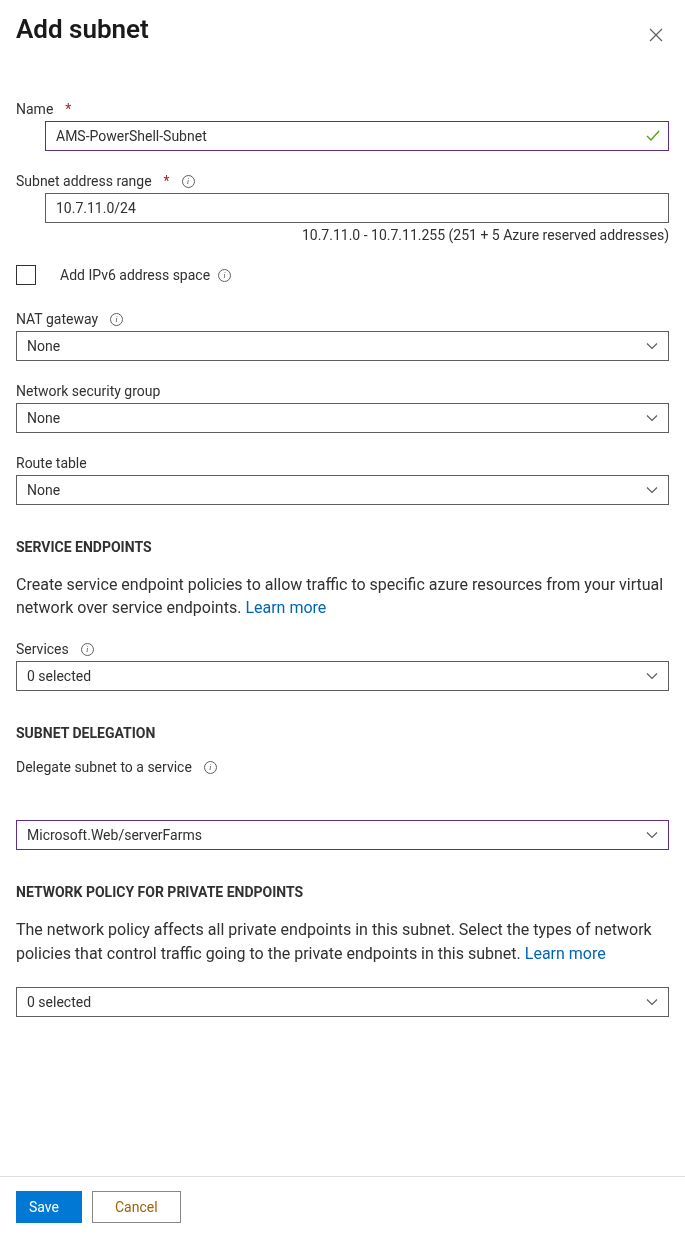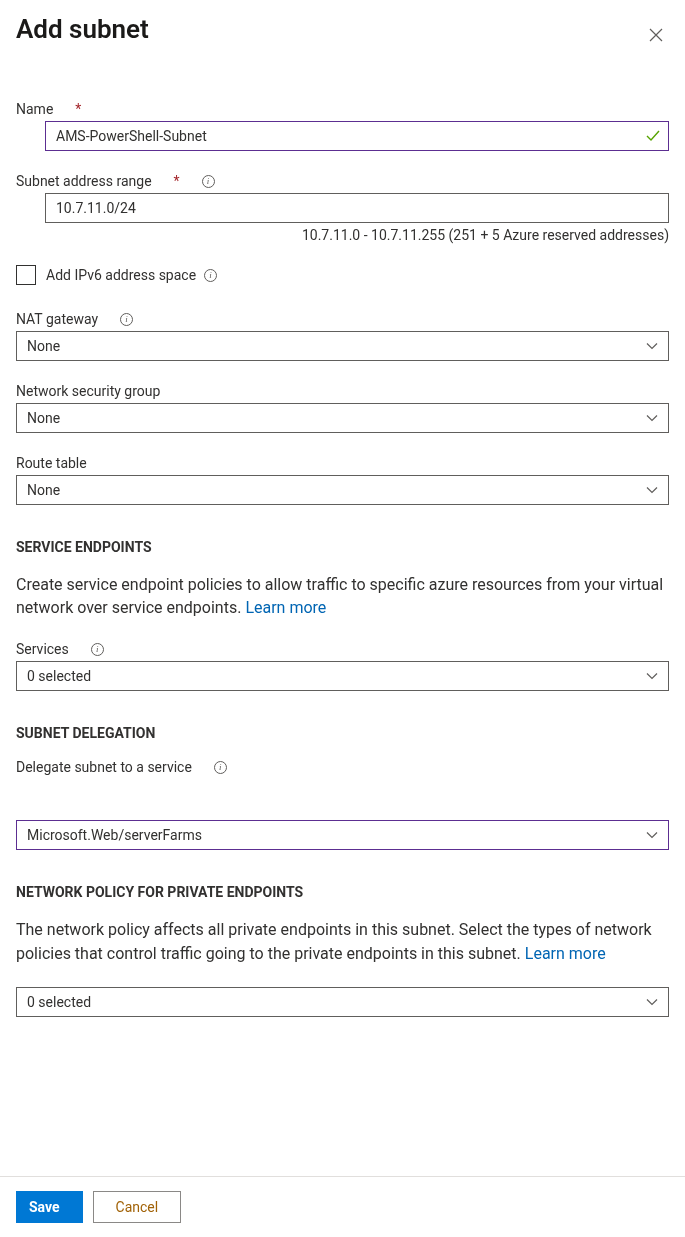"Name" .field-label { gap: 22px -> 12px }
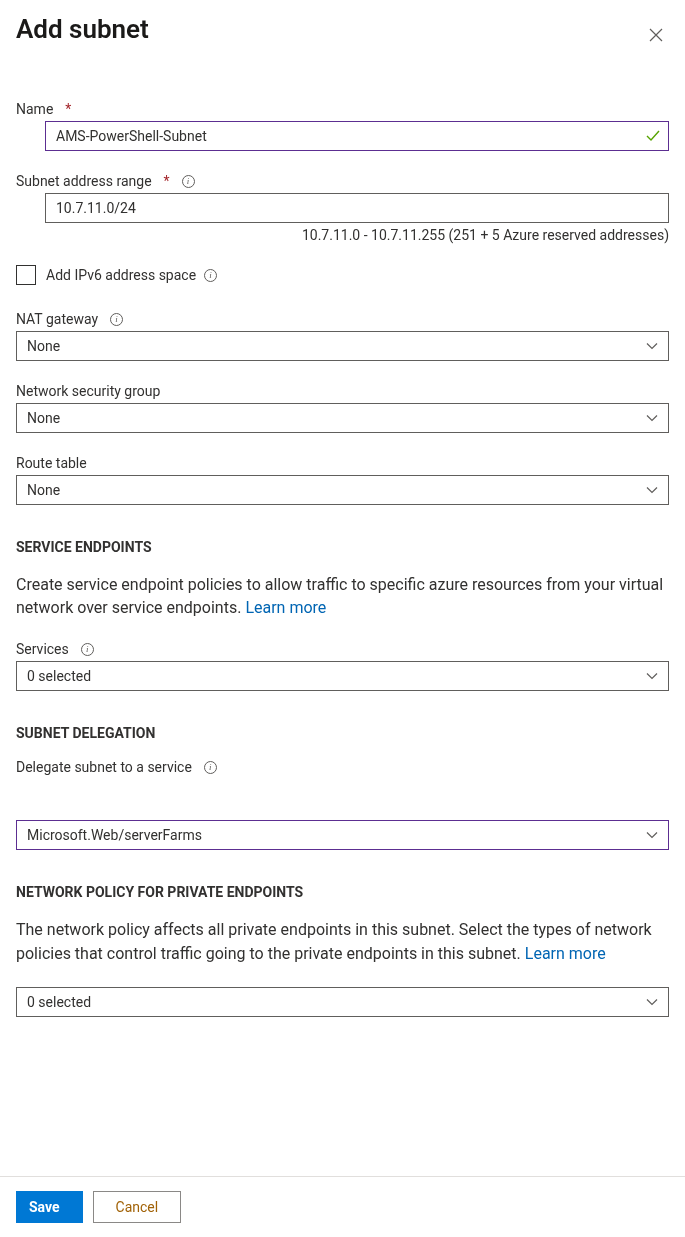"Add IPv6 address space" .checkbox-row { gap: 10px -> 24px }
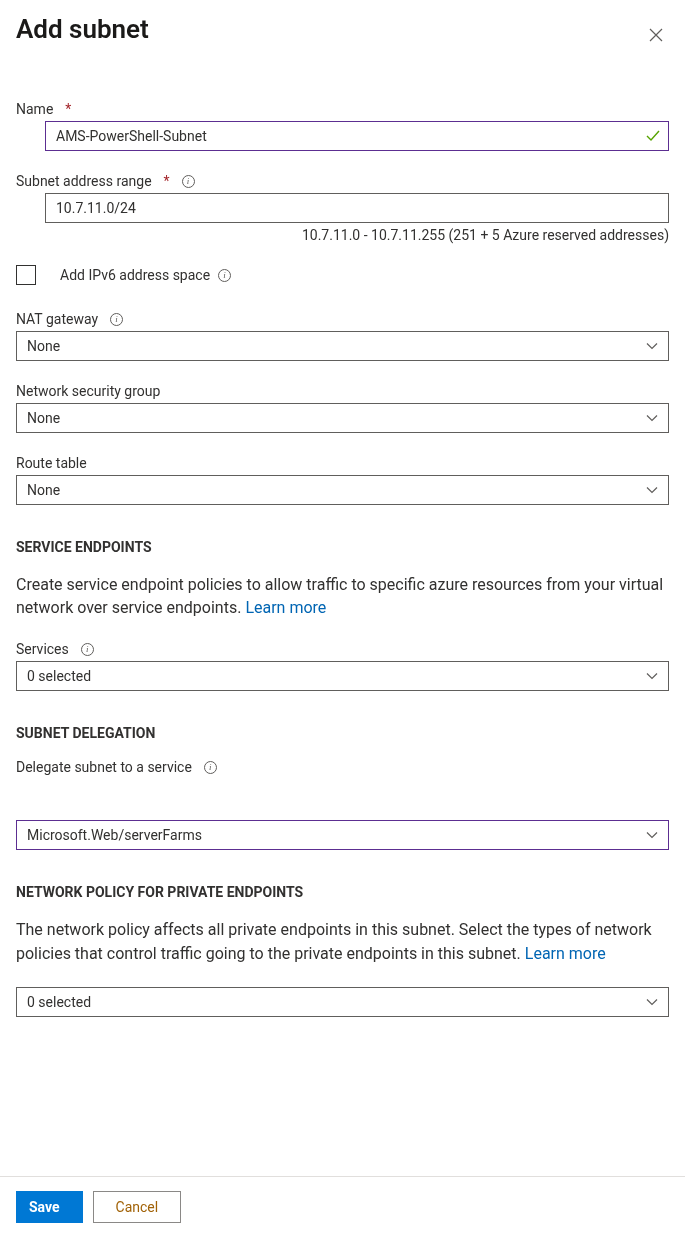"Save" .btn-primary { font-weight: 700 -> 400 }
